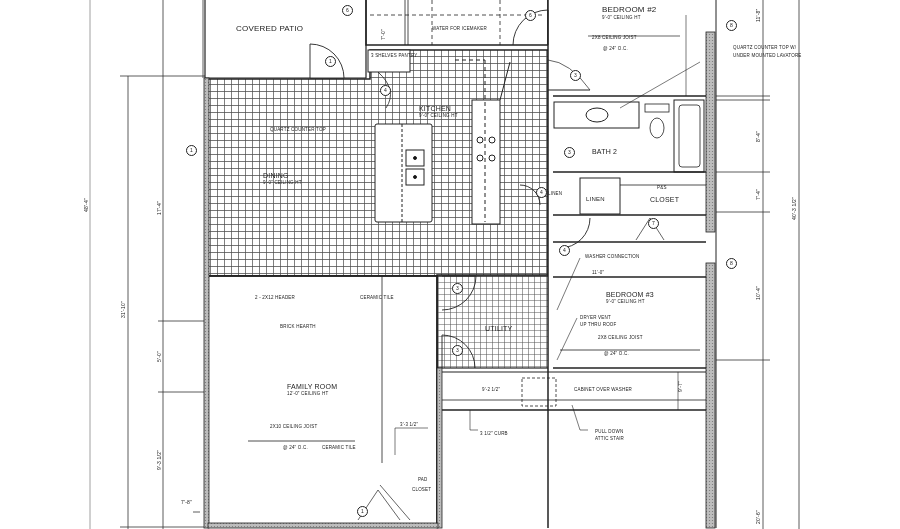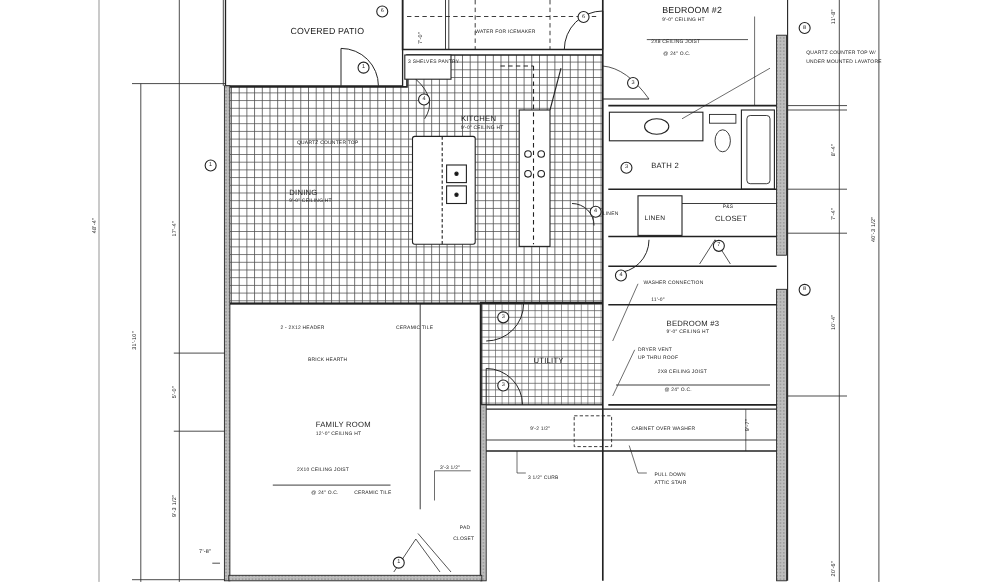"COVERED PATIO" div.lbl { left: 264px -> 236px }
